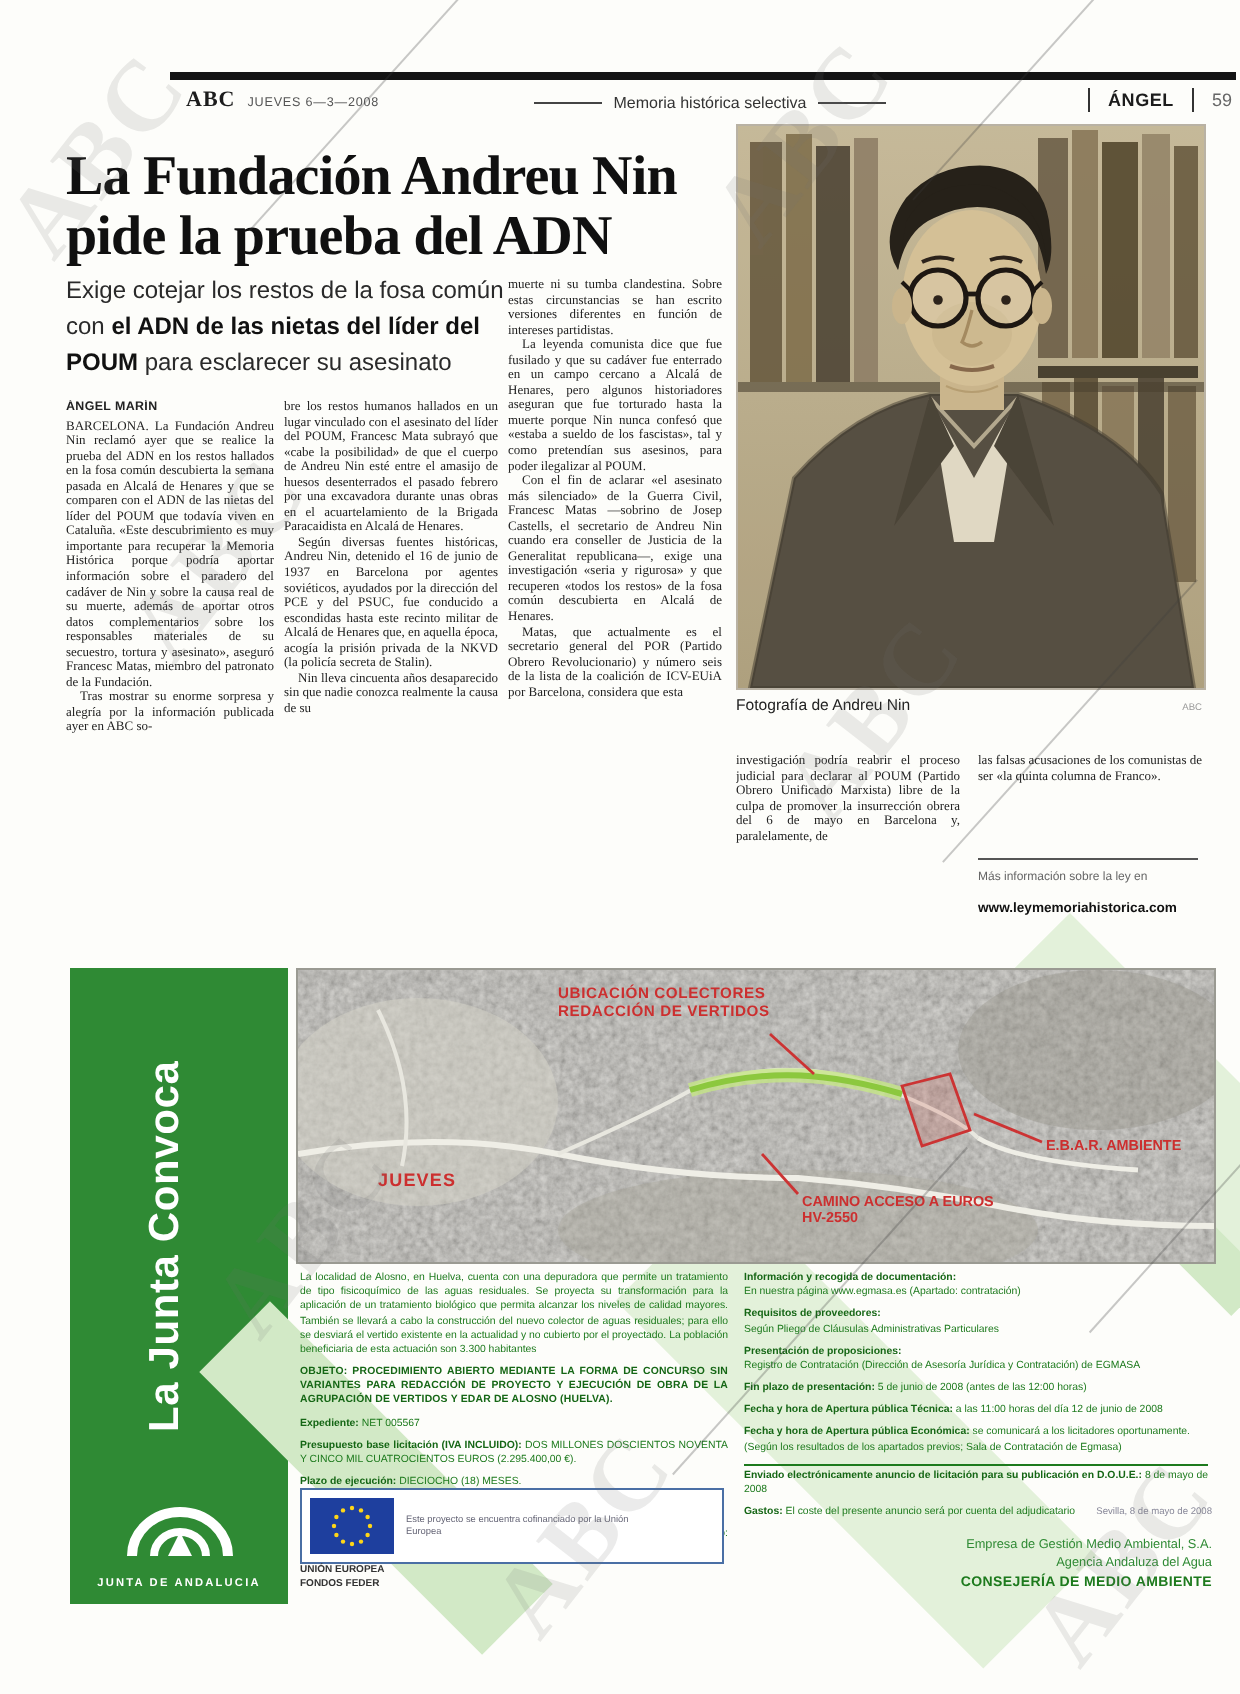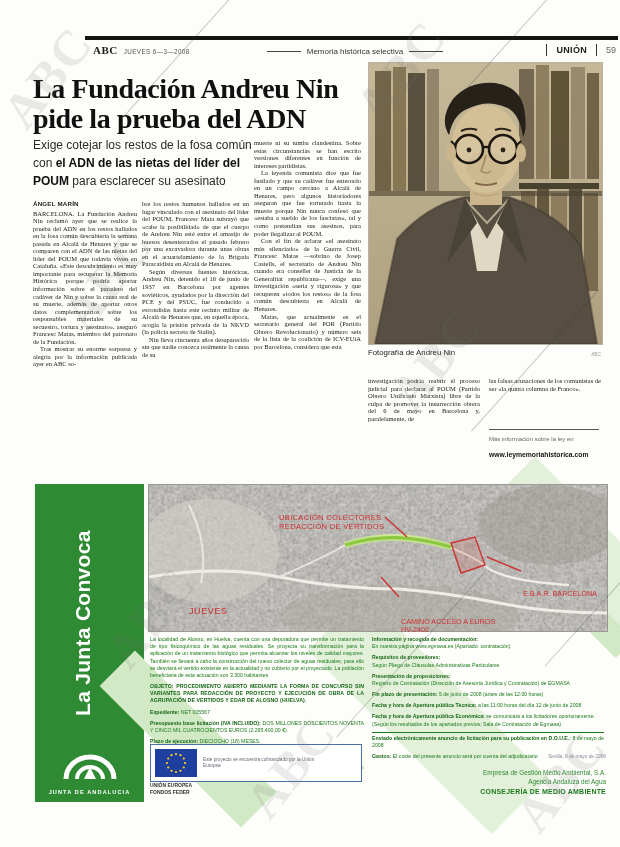"UNIÓN" span.sec { text: UNIÓN -> ÁNGEL }
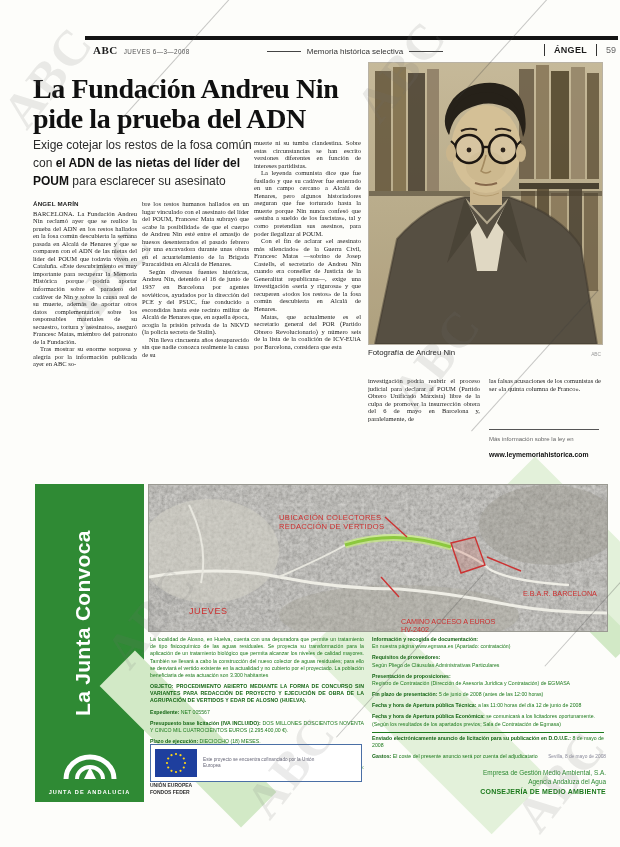"UBICACIÓN COLECTORES" .maplabel { font-weight: normal -> bold; margin-top: 21px -> none }
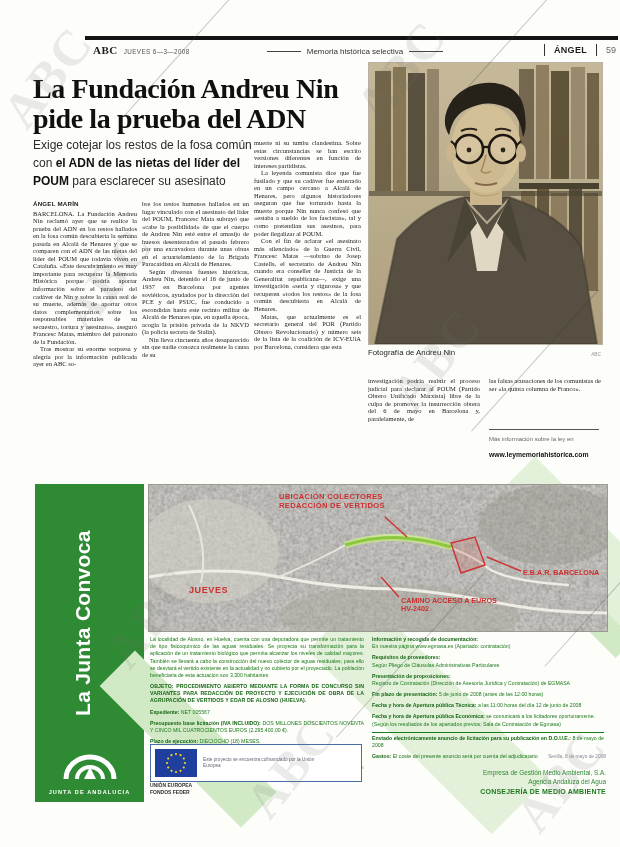"E.B.A.R. BARCELONA" div.maplabel { text: BARCELONA -> AMBIENTE }
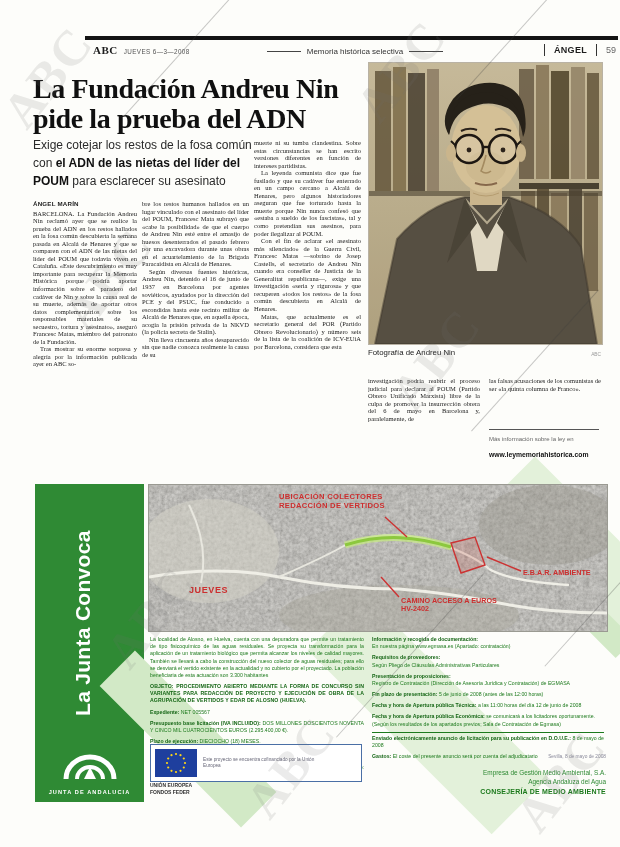"HV-2402" div { text: HV-2402 -> HV-2550 }
